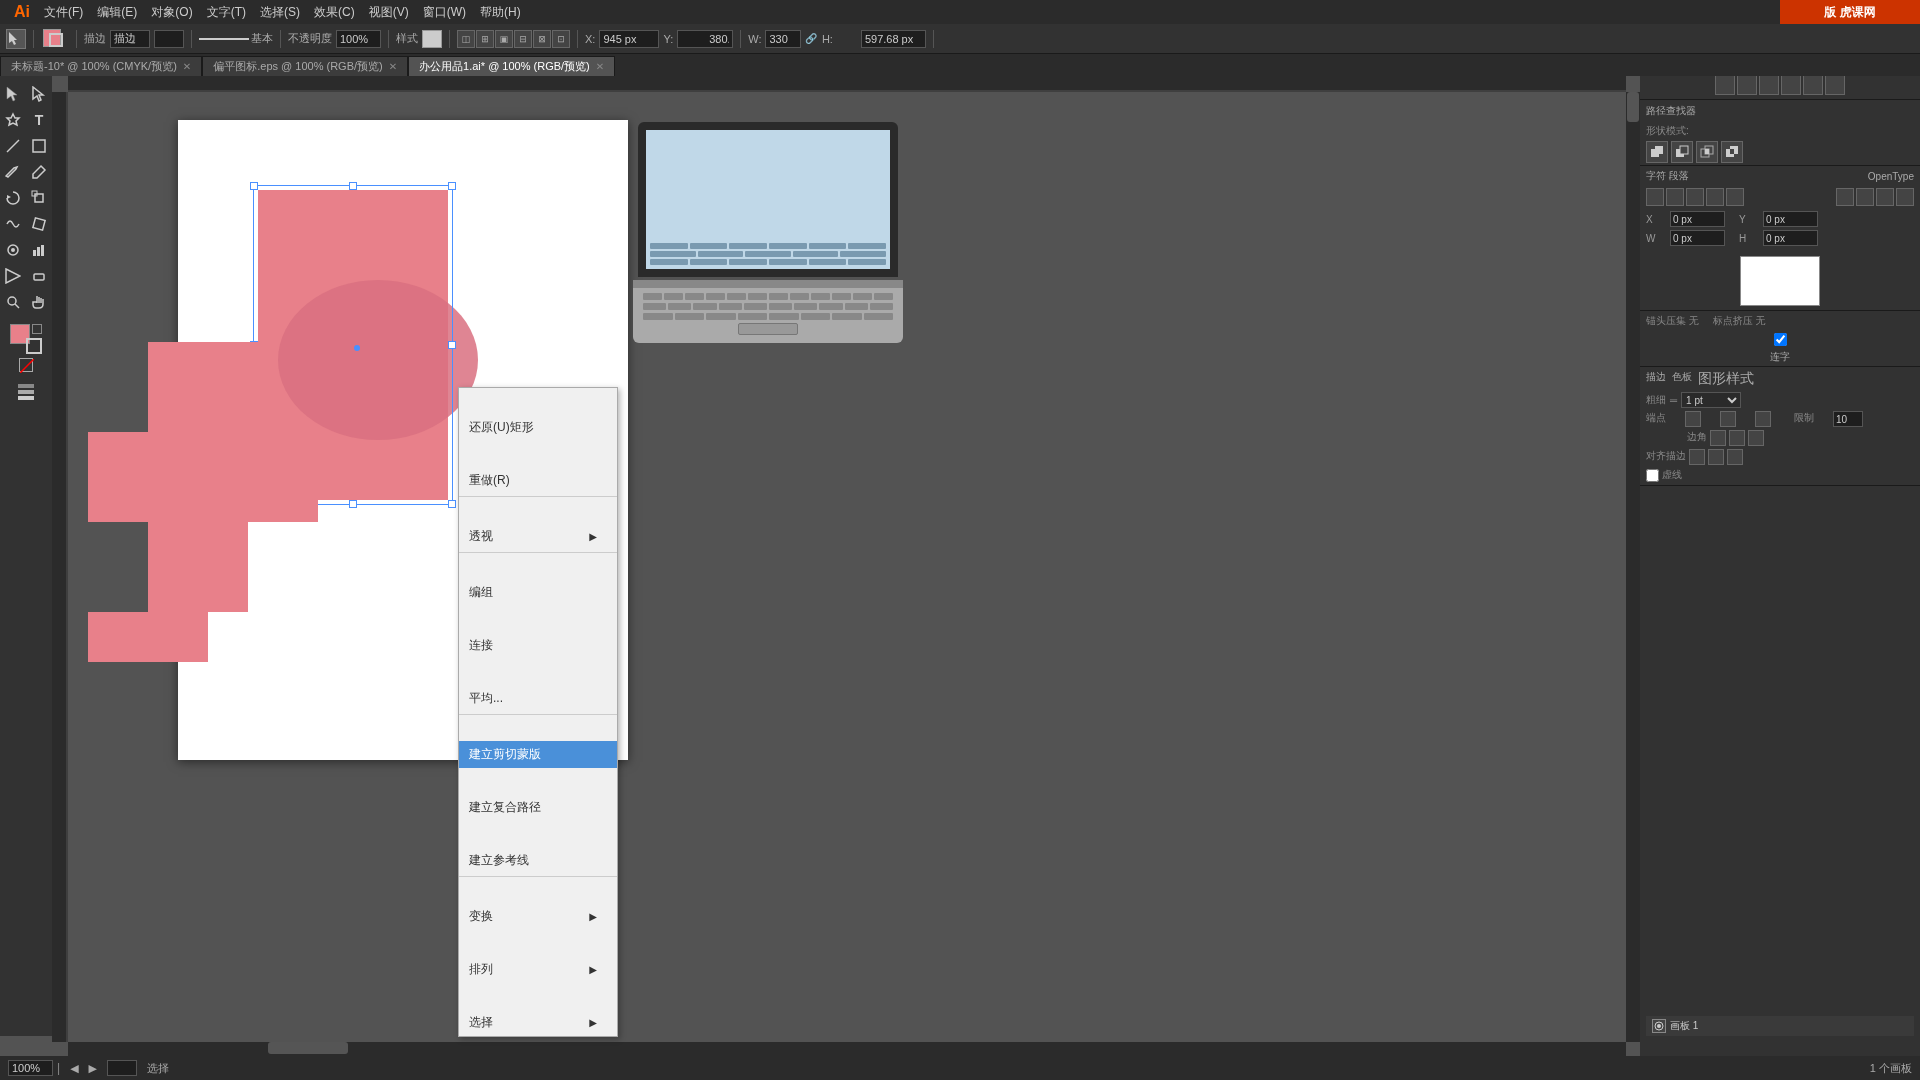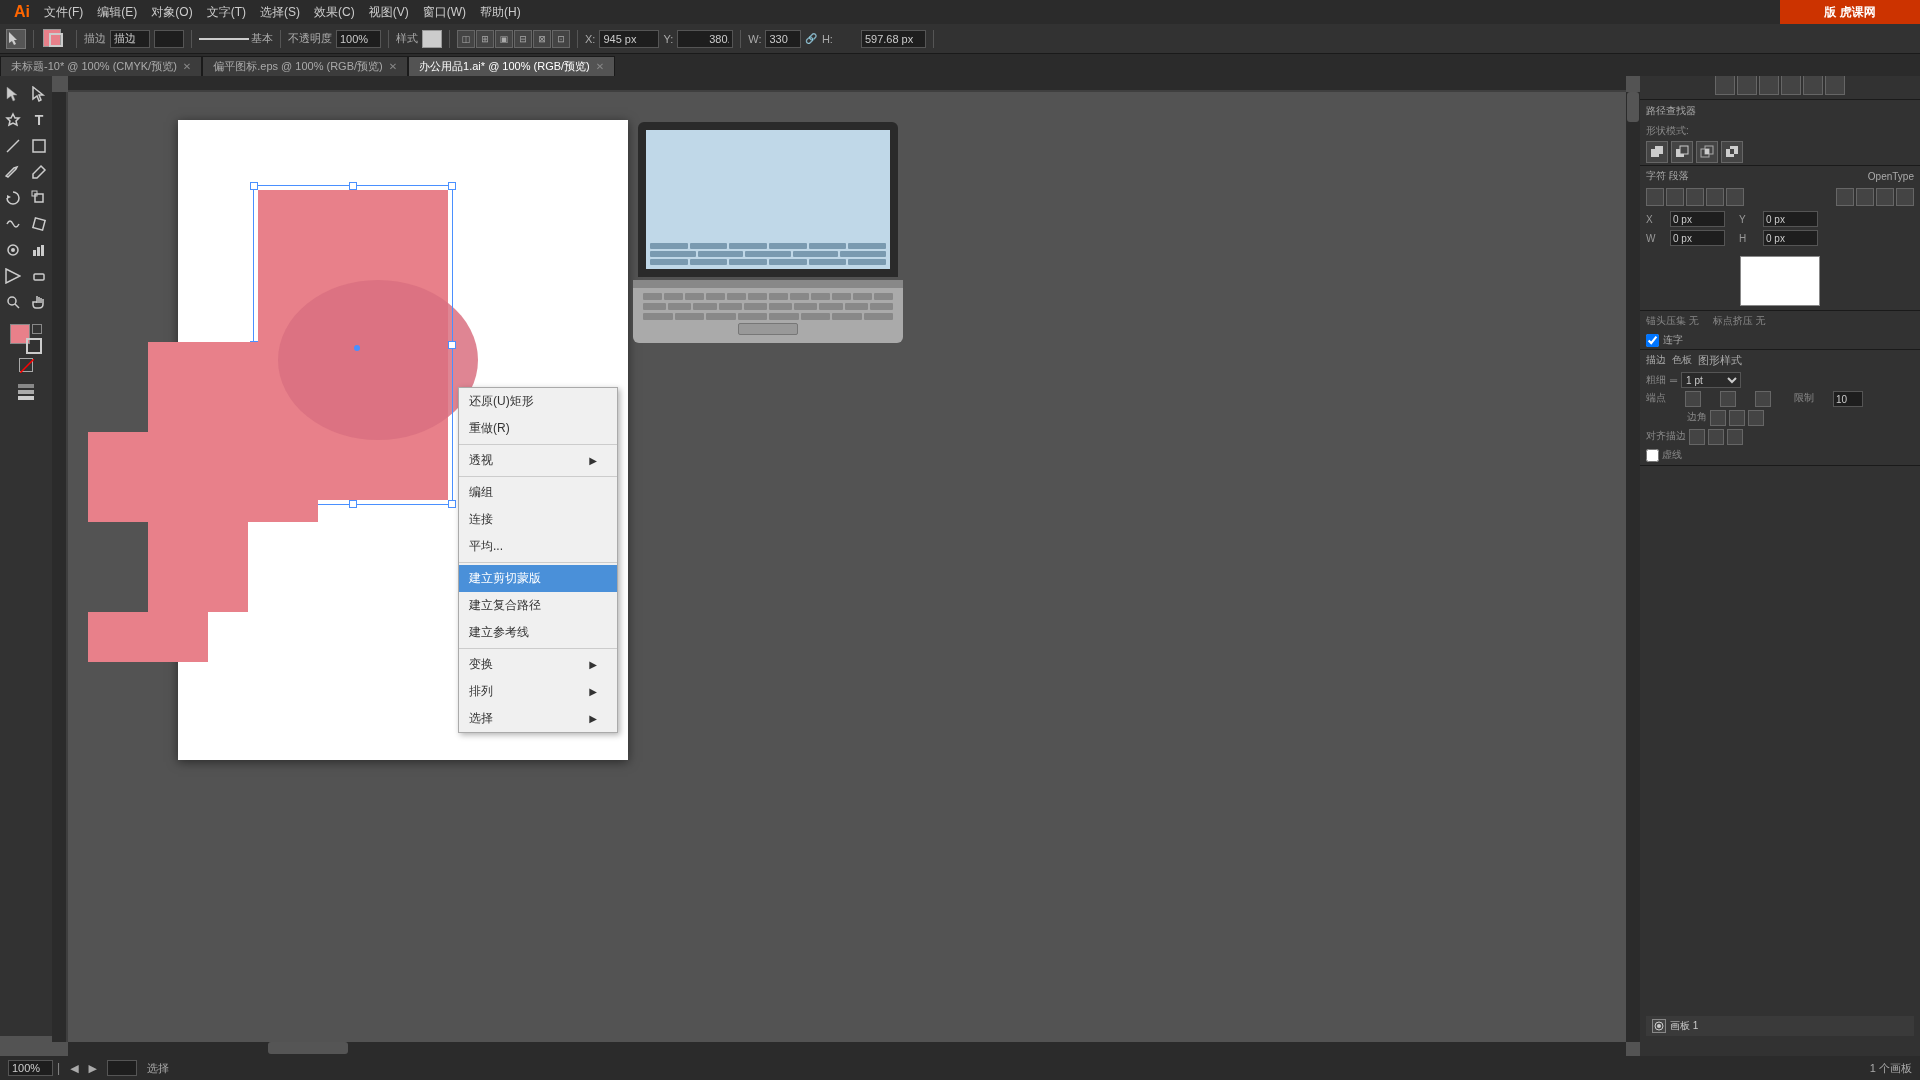"连字" div { flex-direction: none -> column }
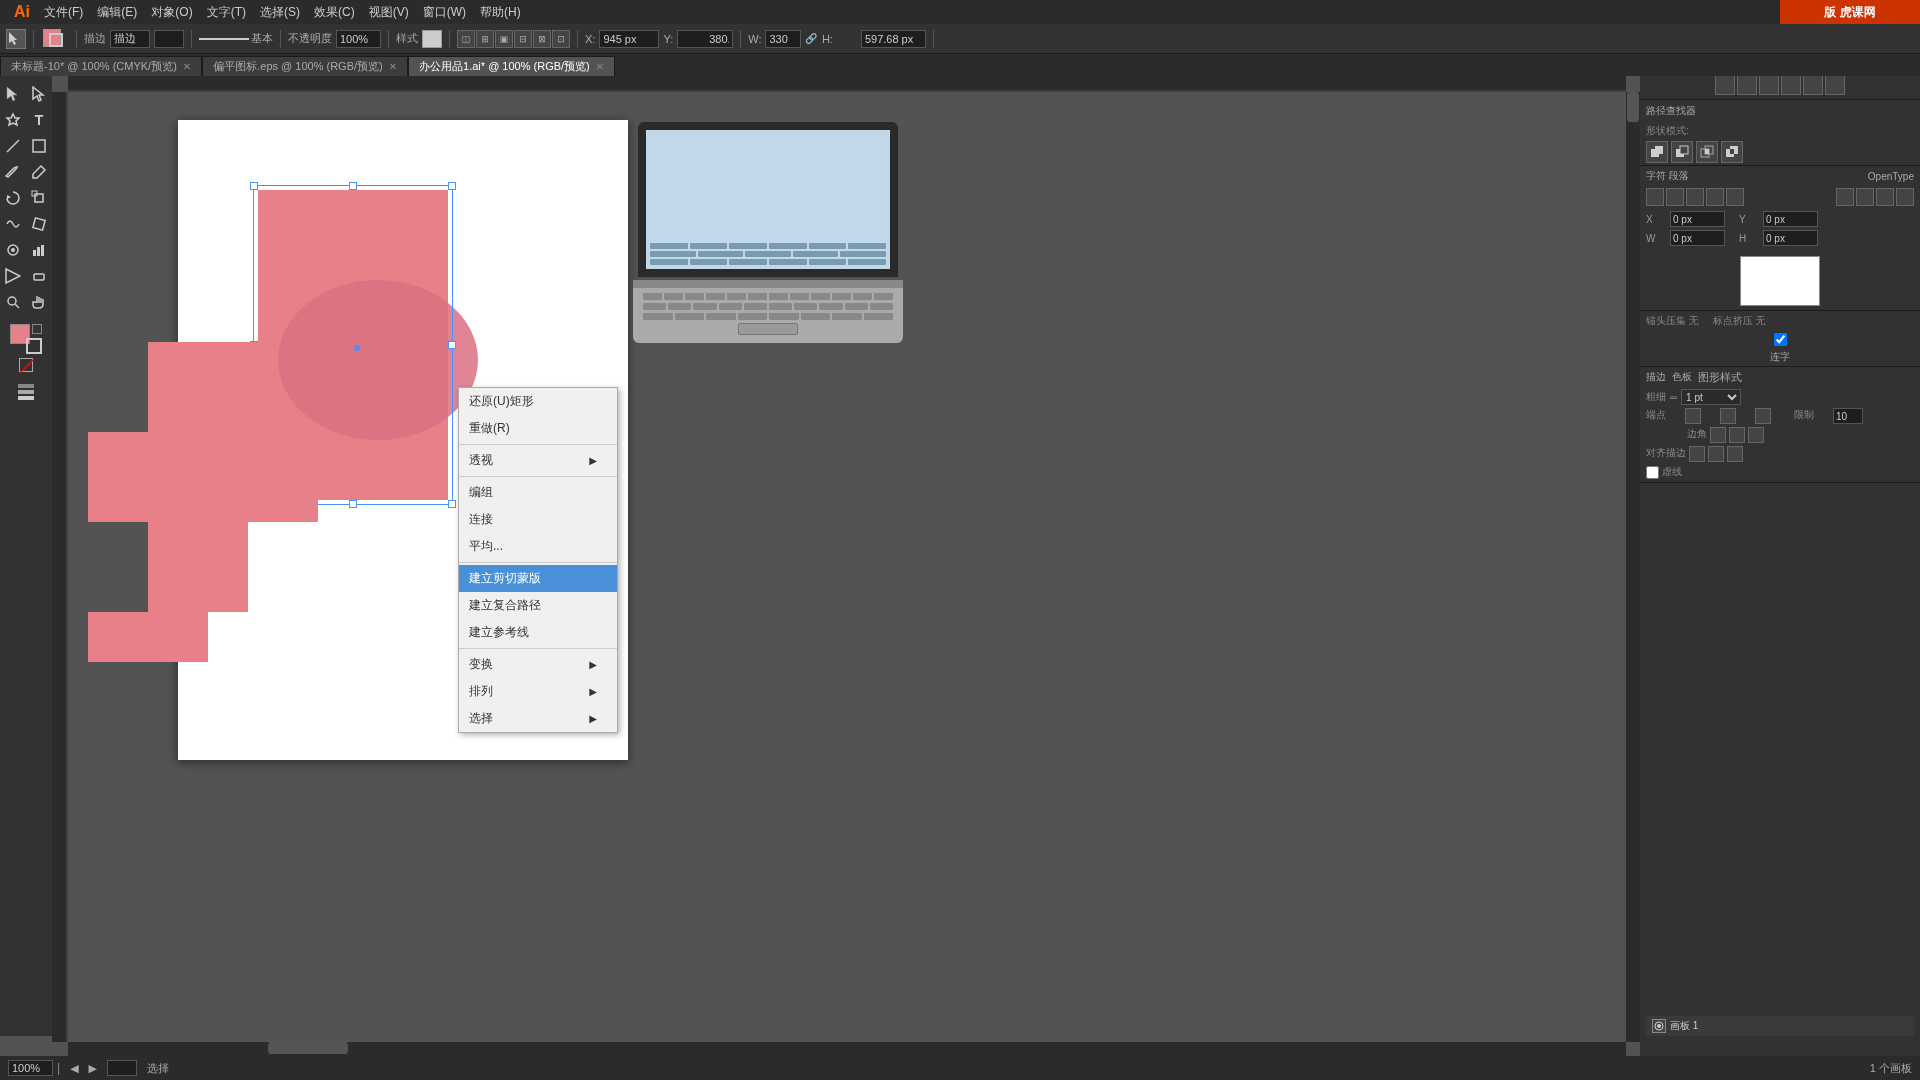"图形样式" span { font-size: 11px -> 14px }
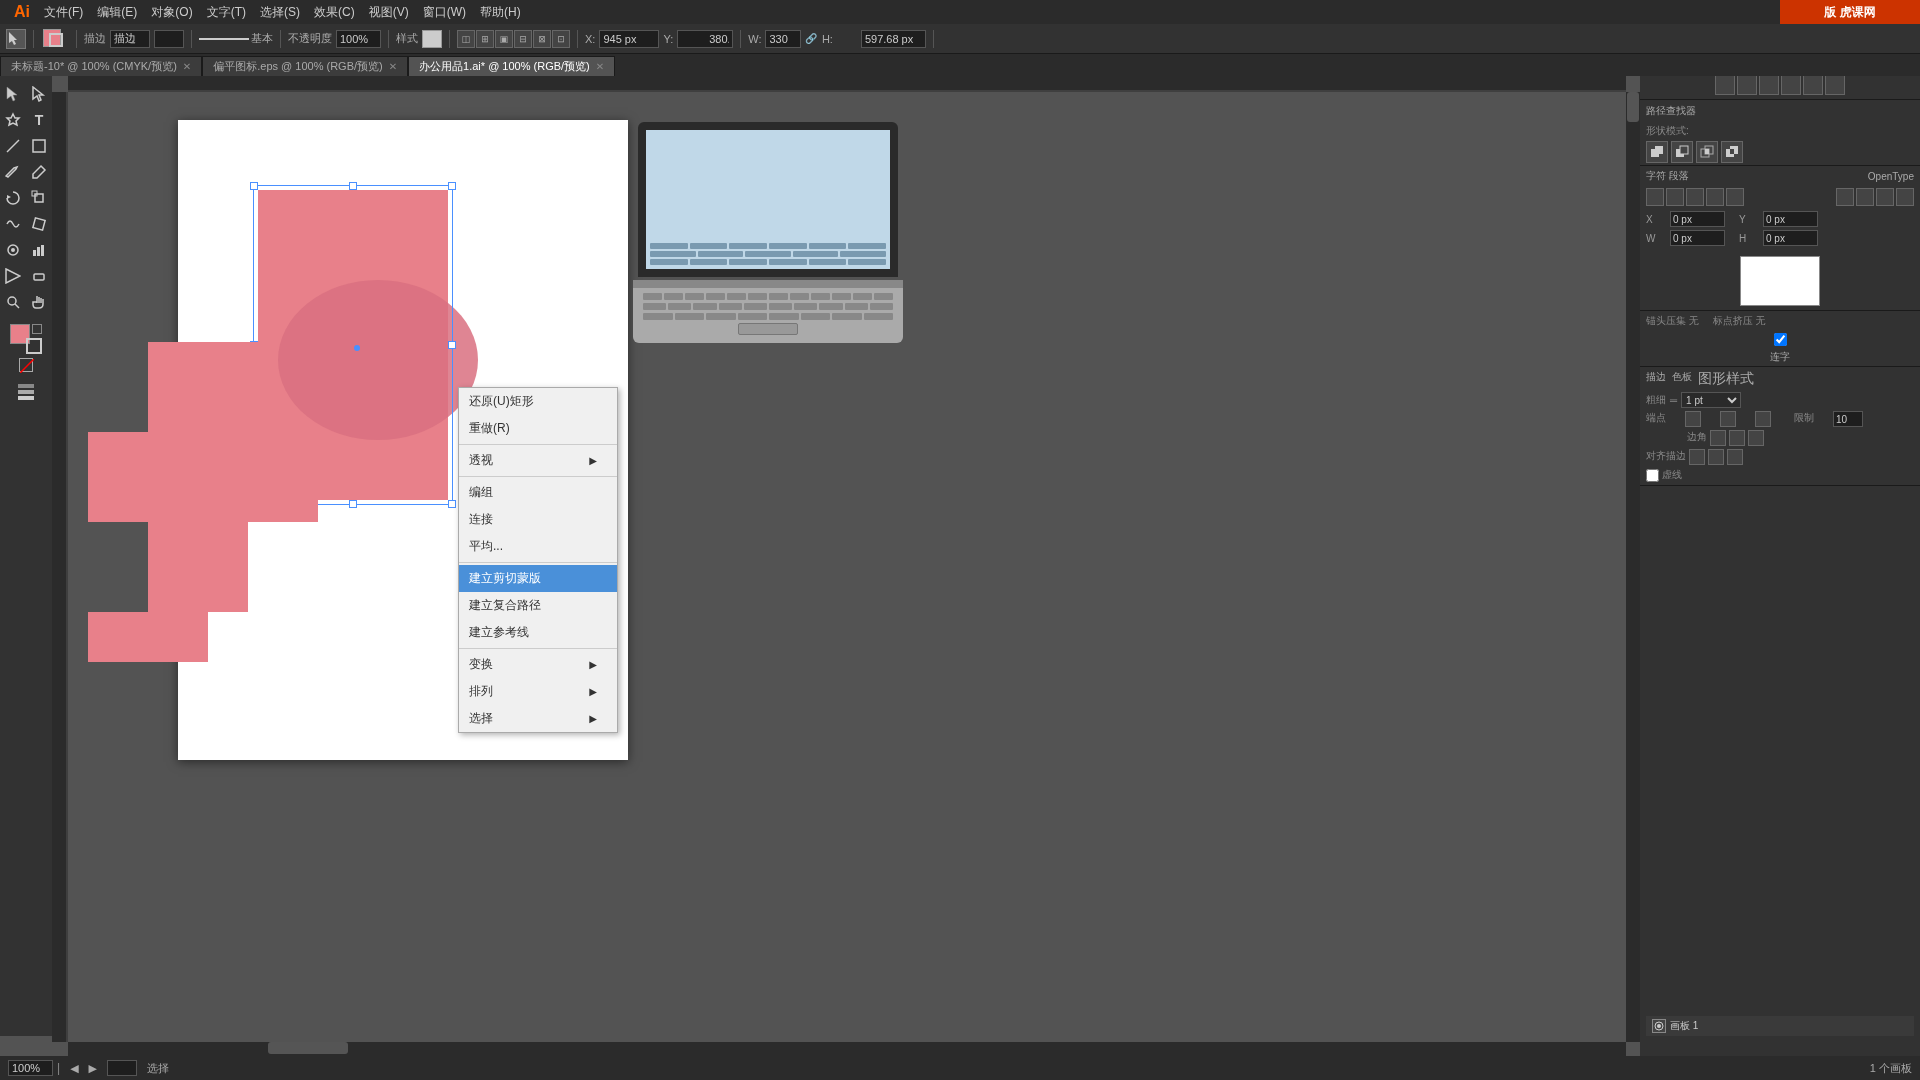"还原(U)矩形" .ctx-item { margin-top: none -> 26px }
